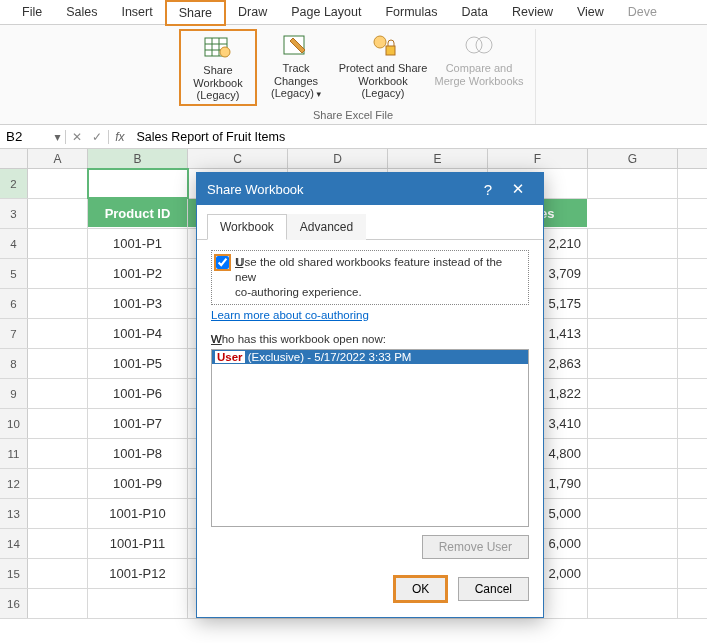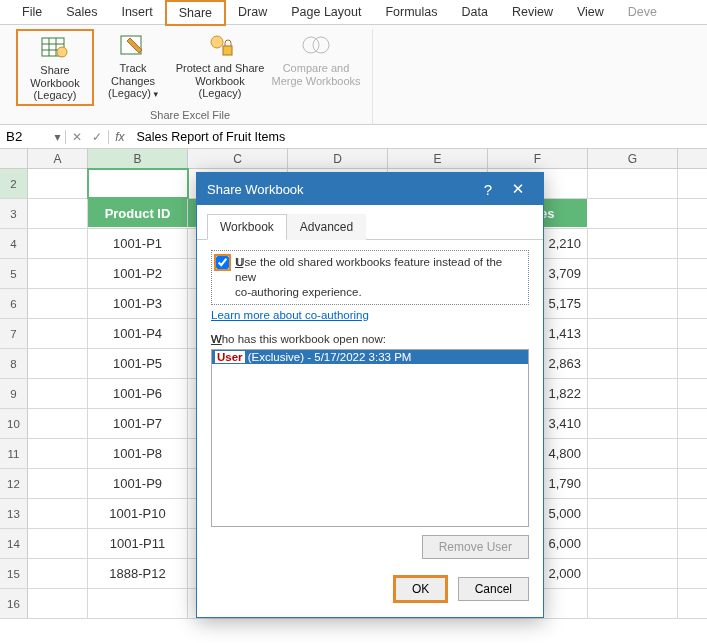"Share Workbook (Legacy)" .ribbon-body { justify-content: none -> center }
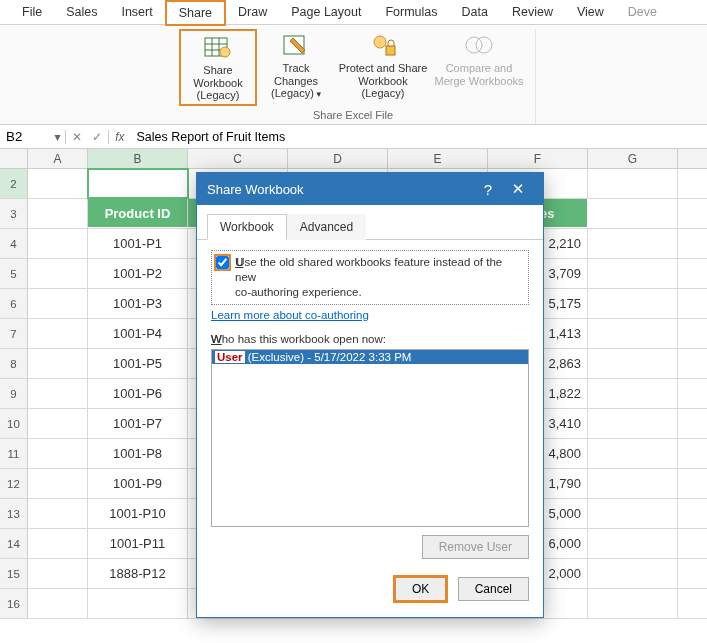"1888-P12" div.cell { text: 1888-P12 -> 1001-P12 }
